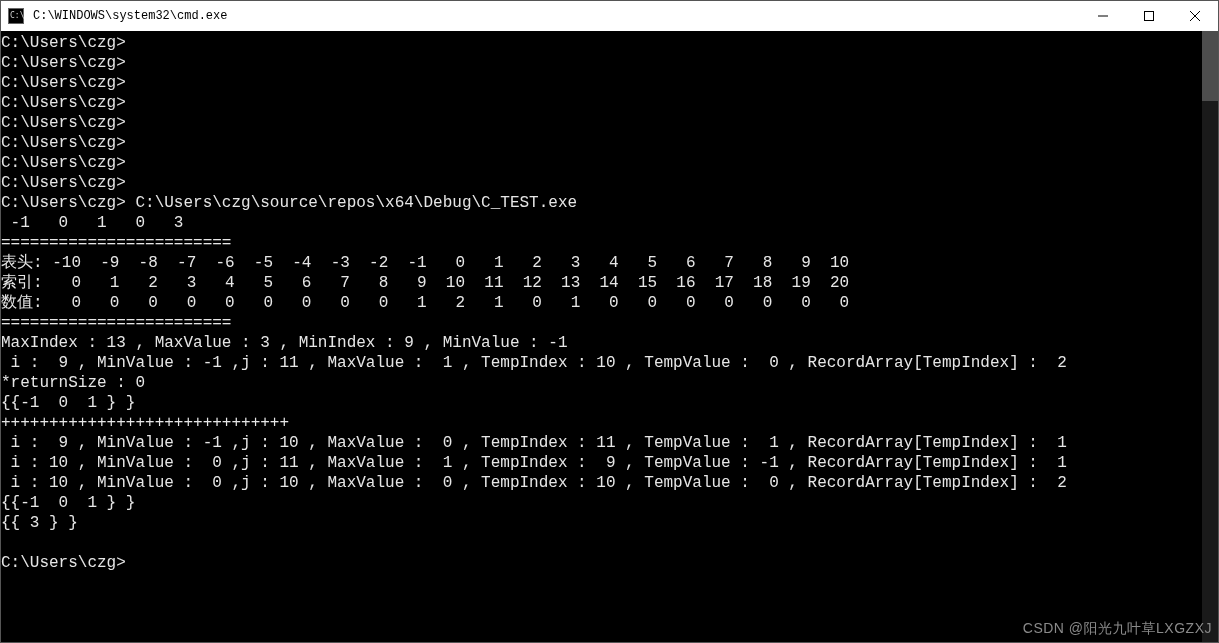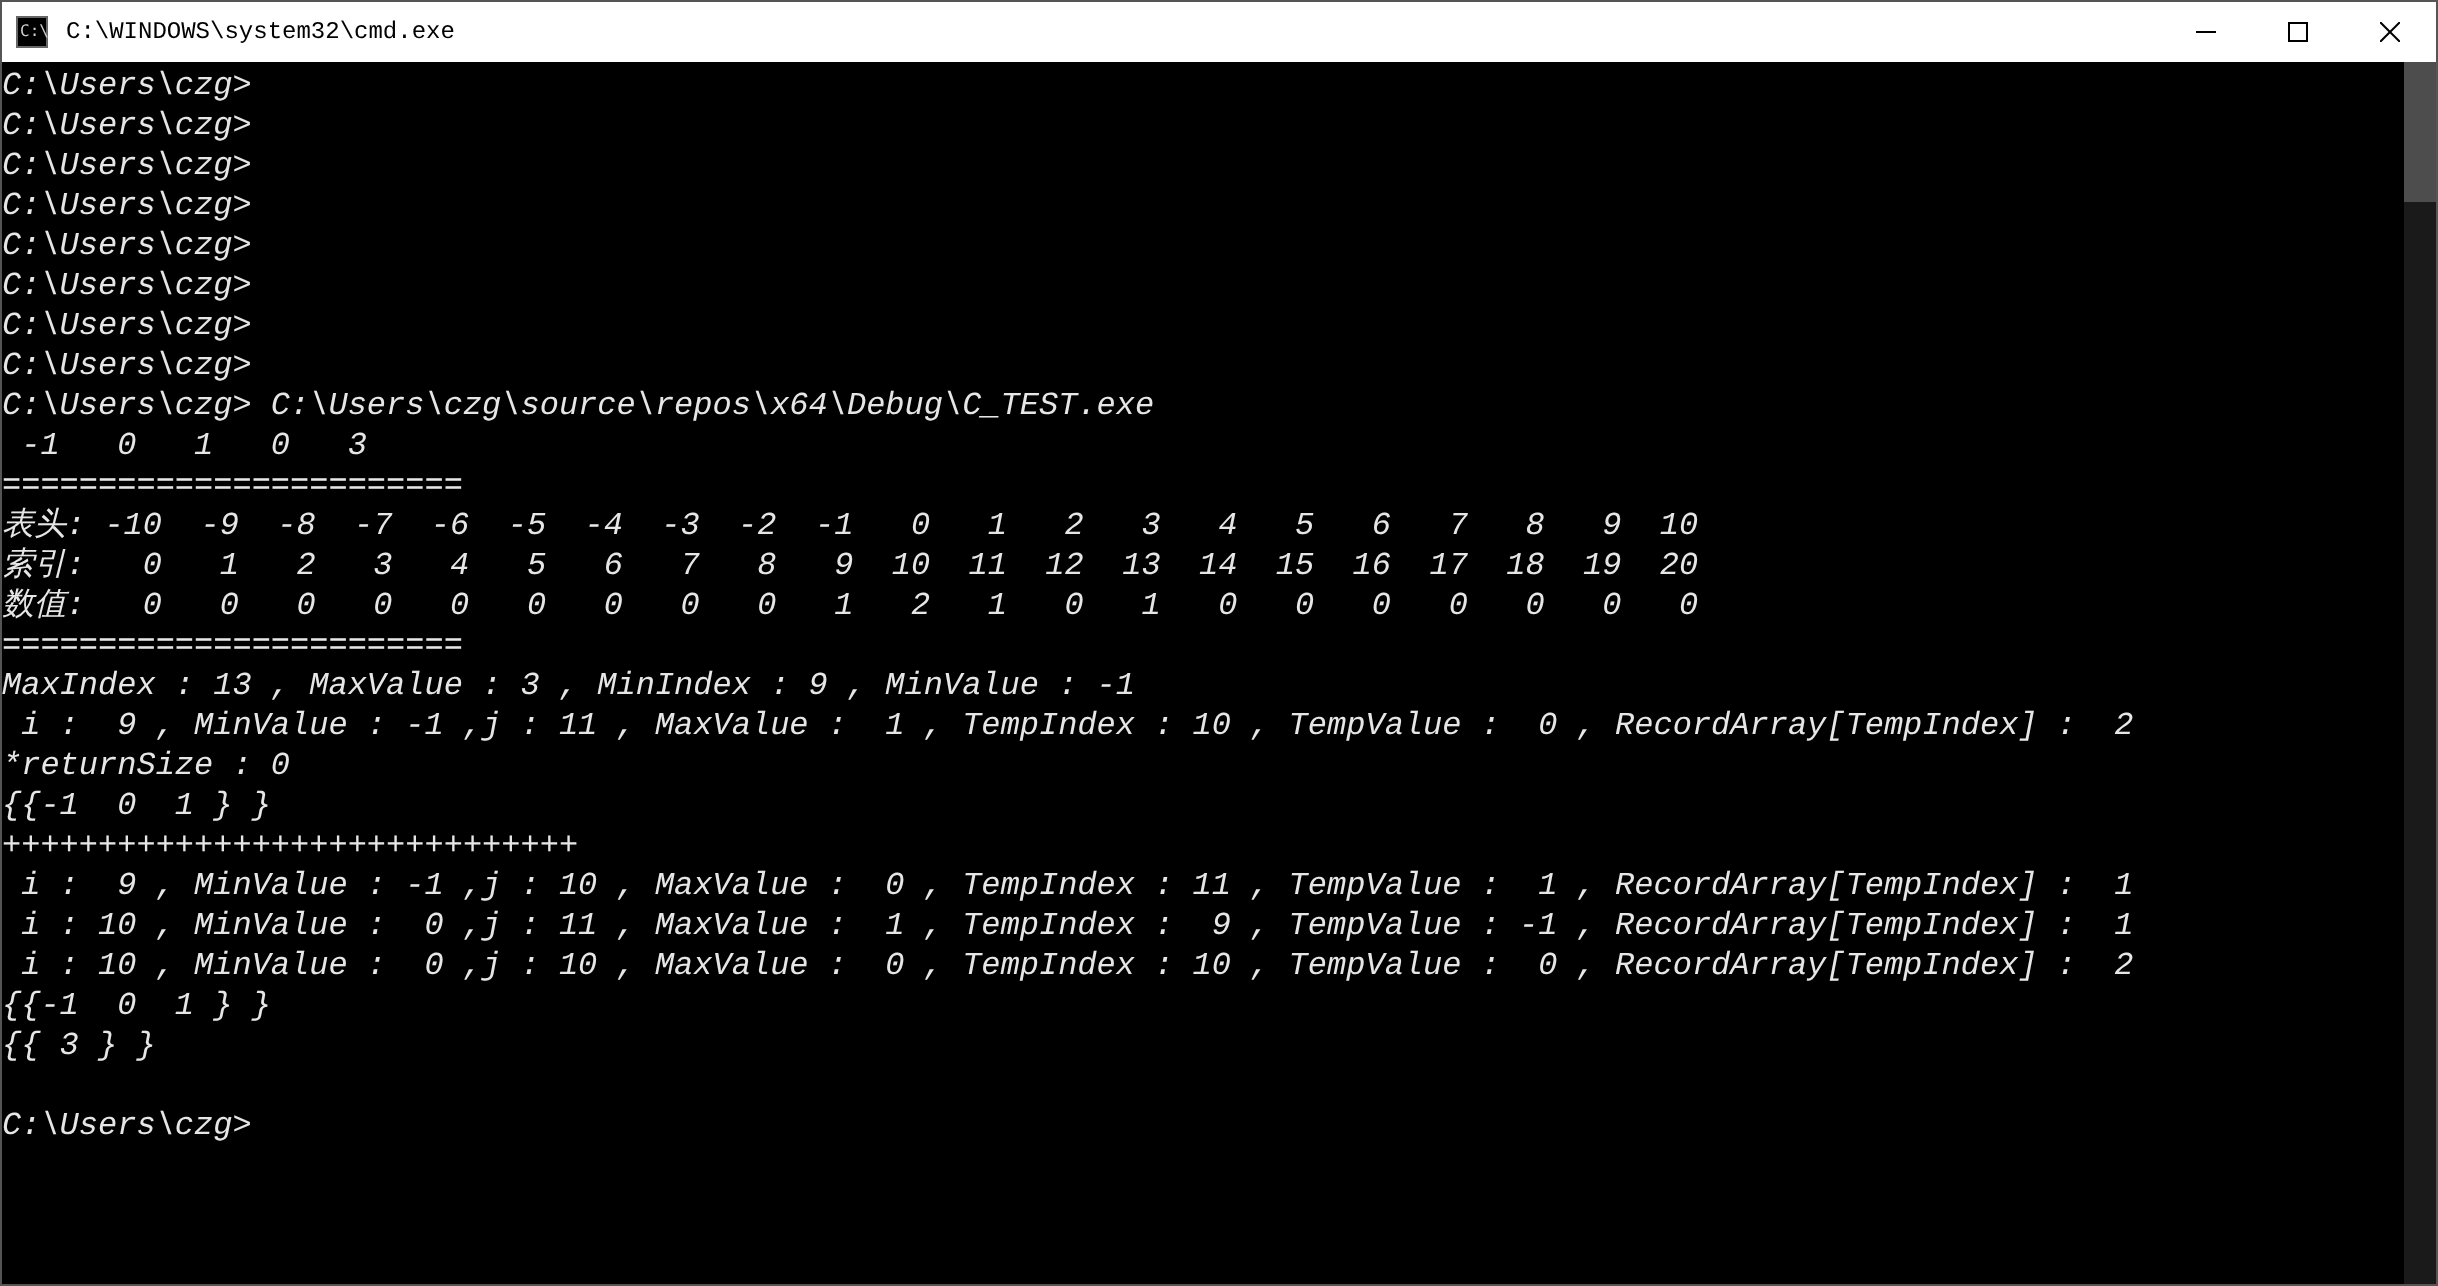"C:\Users\czg>" .client { font-style: italic -> none }
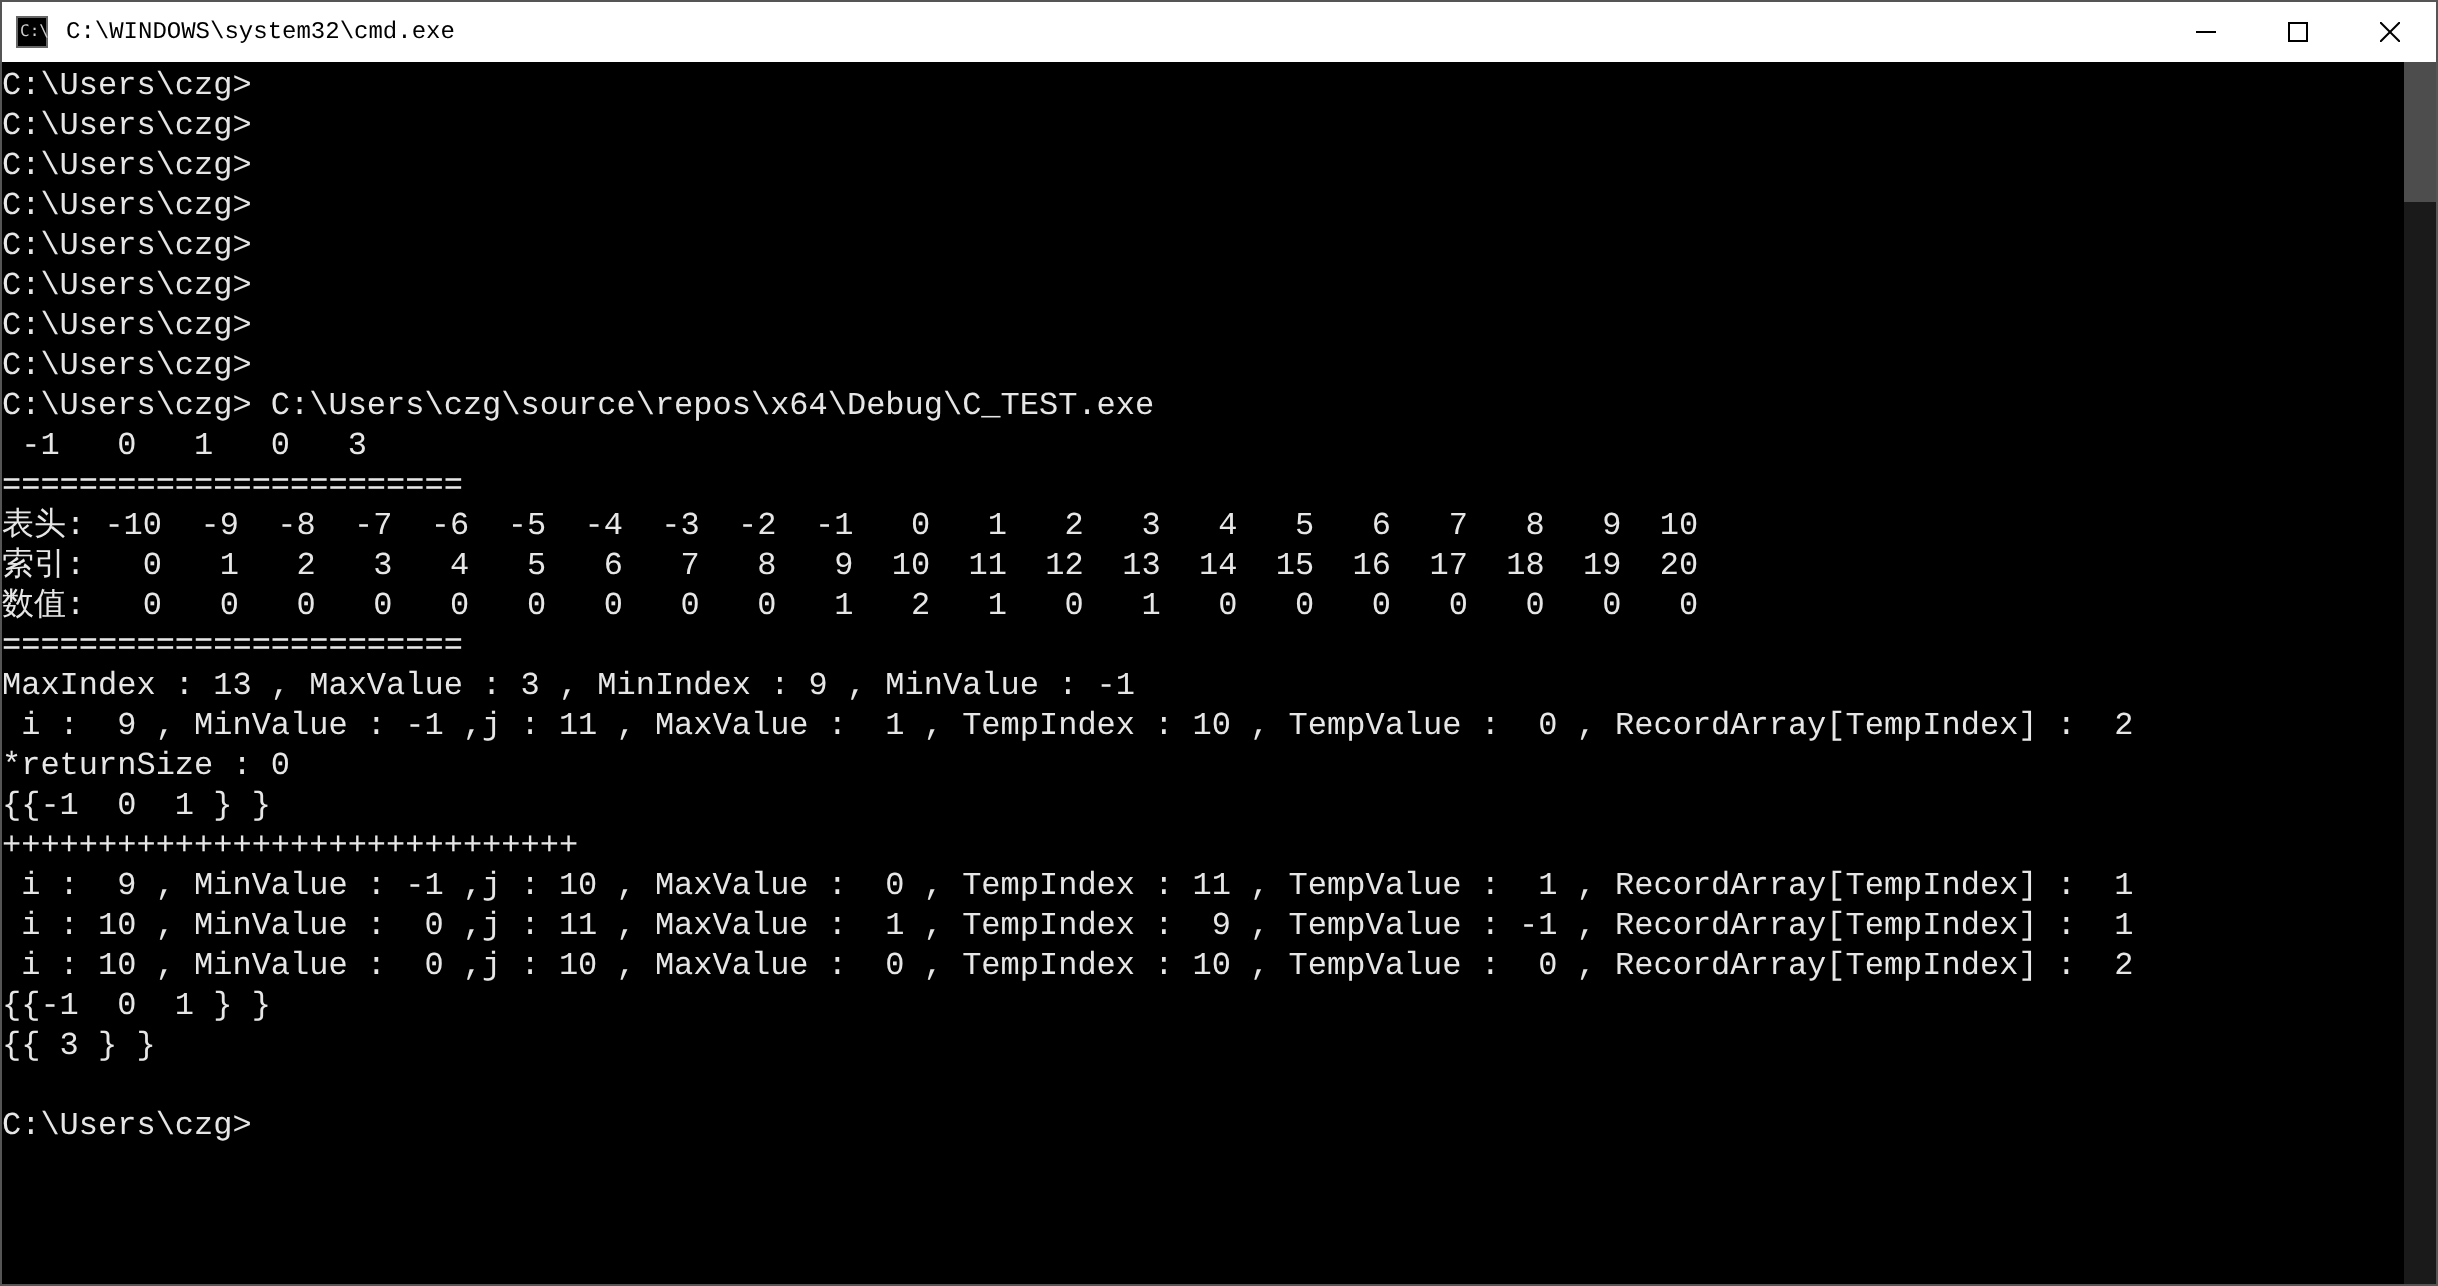"CSDN @阳光九叶草LXGZXJ" div.watermark { html: none -> <div>CSDN @阳光九叶草LXGZXJ</div> }
